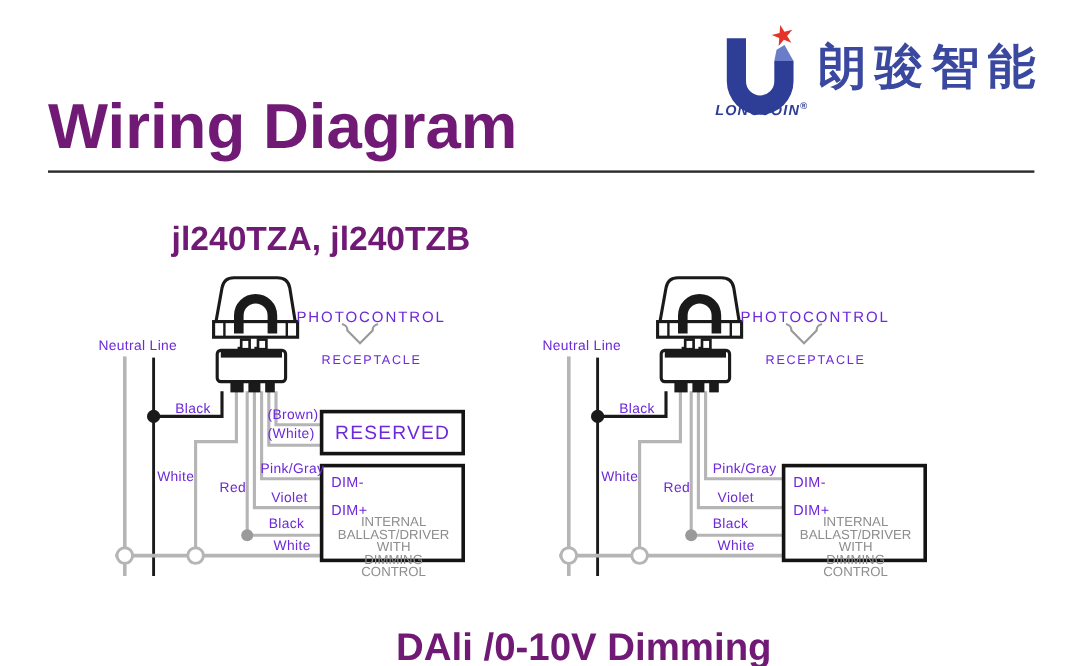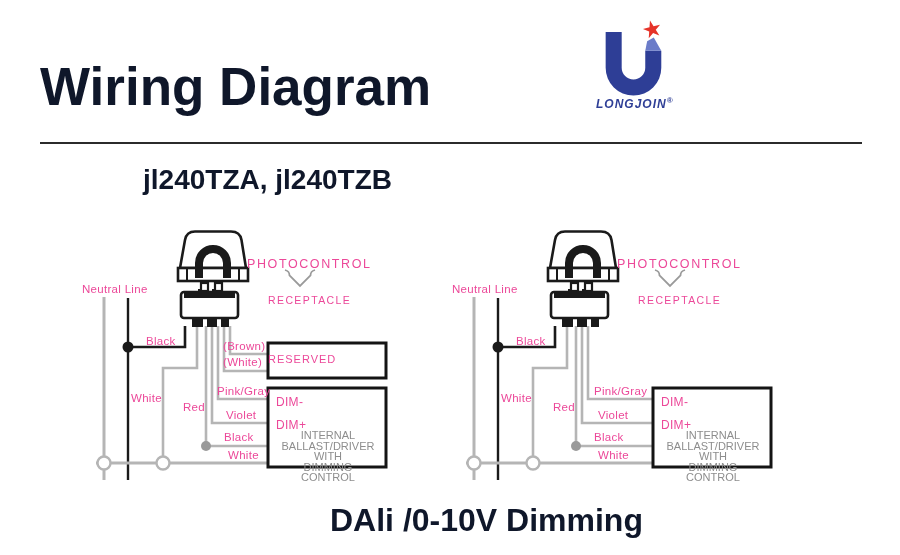"朗骏智能" div { html: none -> <div>朗骏智能</div> }
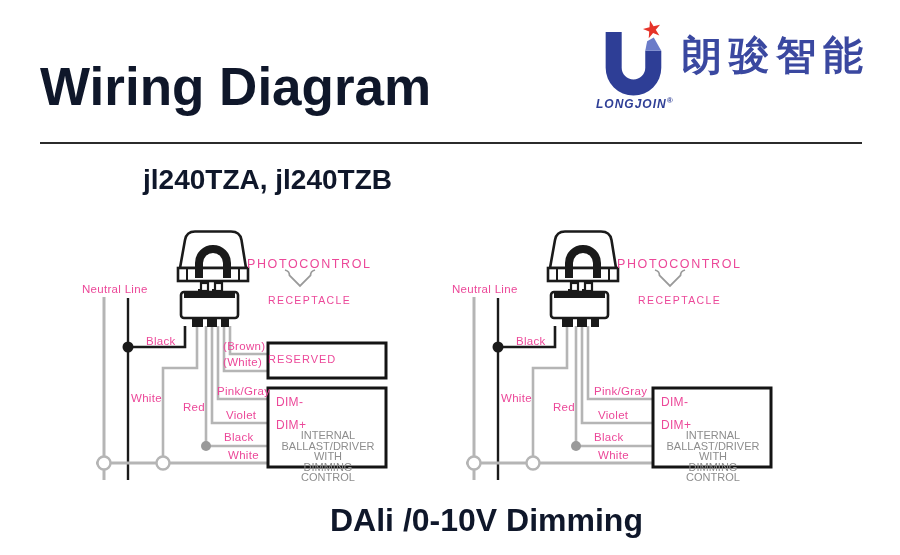"Wiring Diagram" .navy { color: #0f172a -> #701a75; margin-top: none -> 19px }
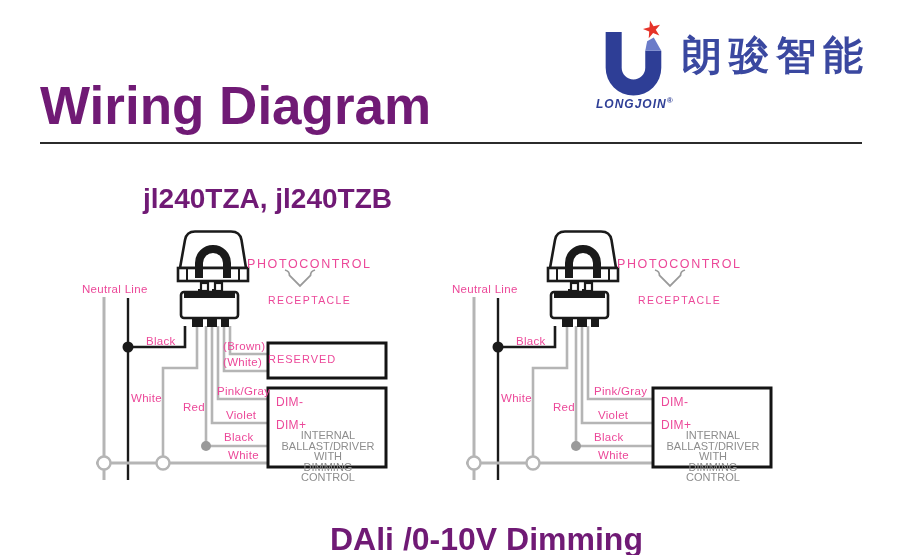"LONGJOIN®" #brand { top: 76px -> 64px }
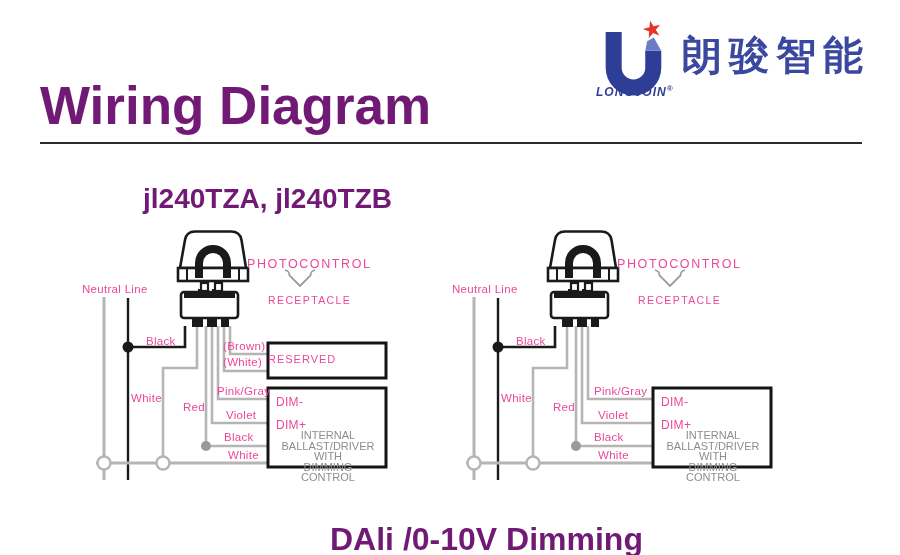"PHOTOCONTROL" .lbl { color: #ec4899 -> #6d28d9 }
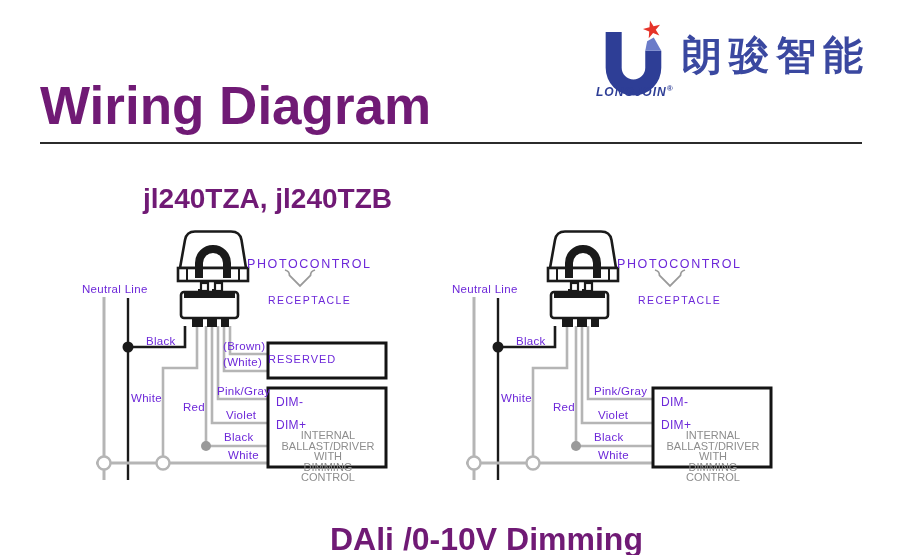"RESERVED" .l-reserved { font-size: 11px -> 16px; text-align: left -> right }
